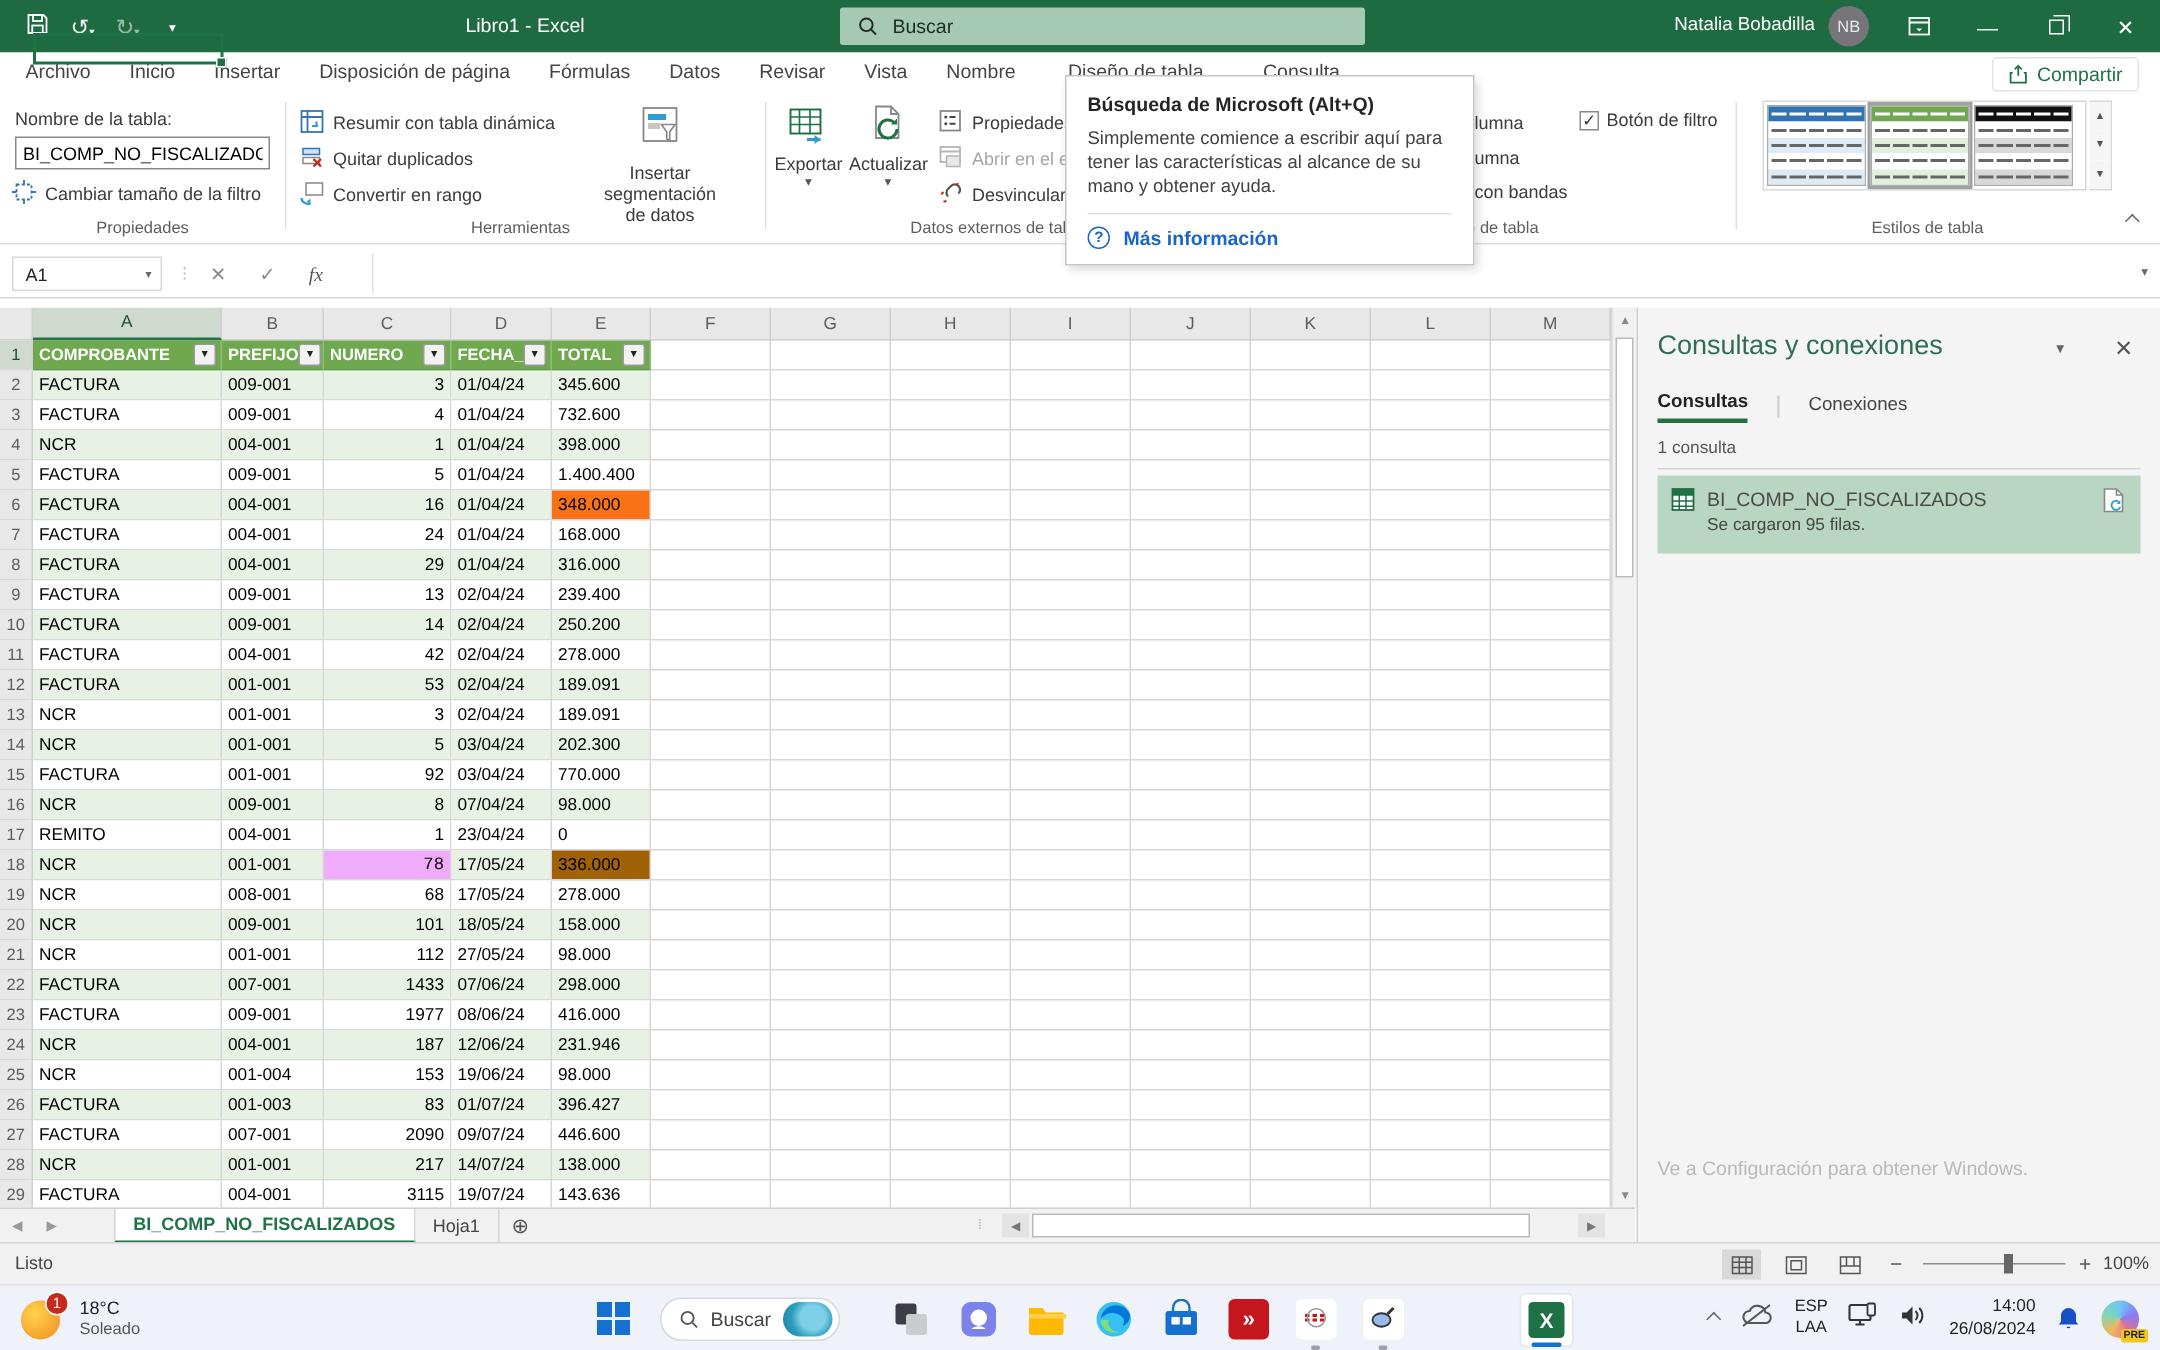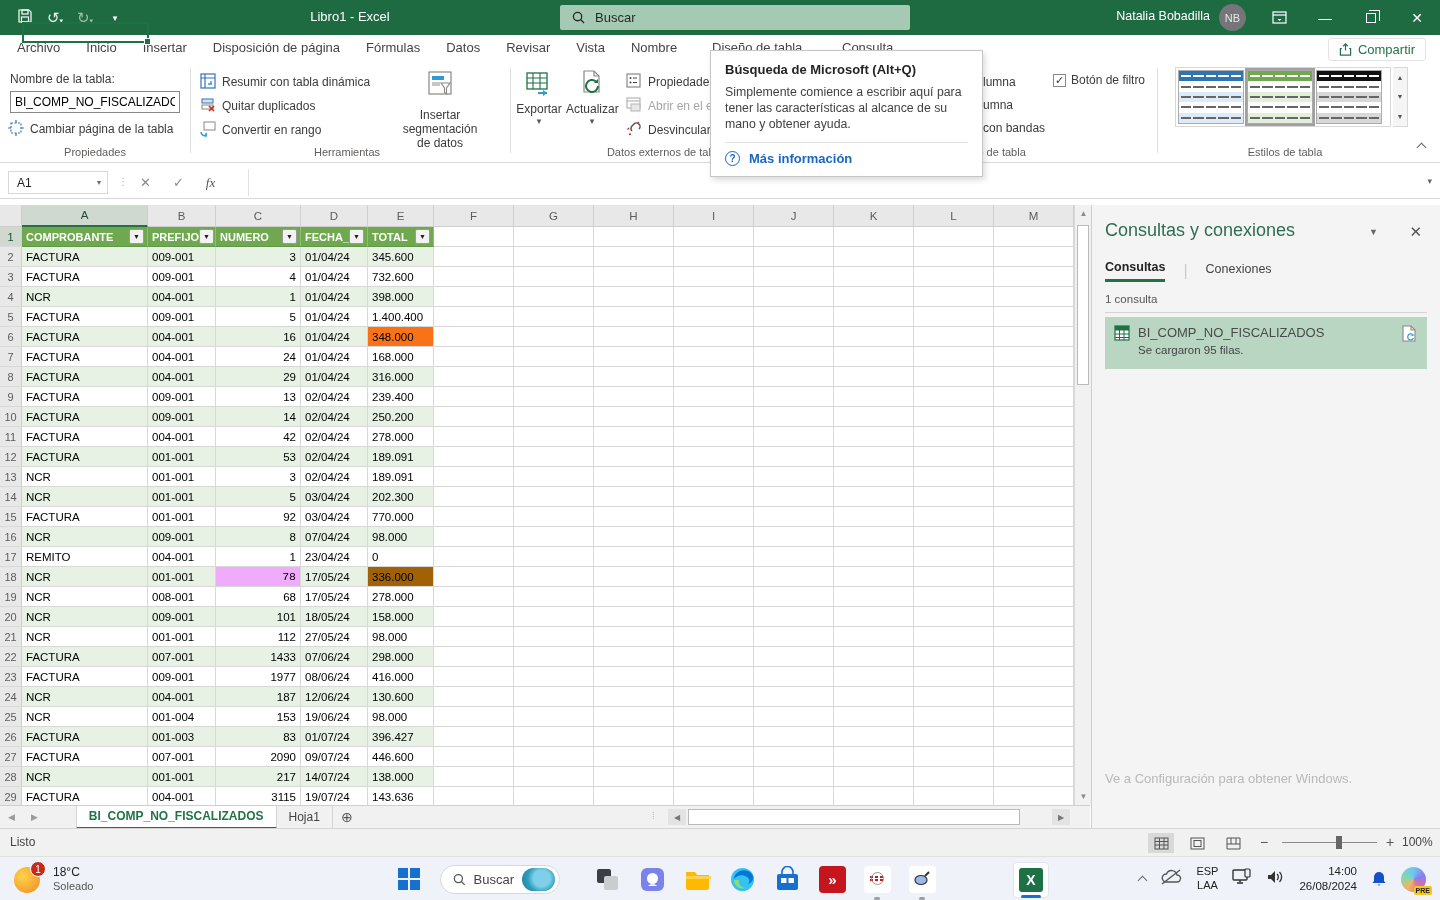"Cambiar página de la tabla" span { text: página de la tabla -> tamaño de la filtro }
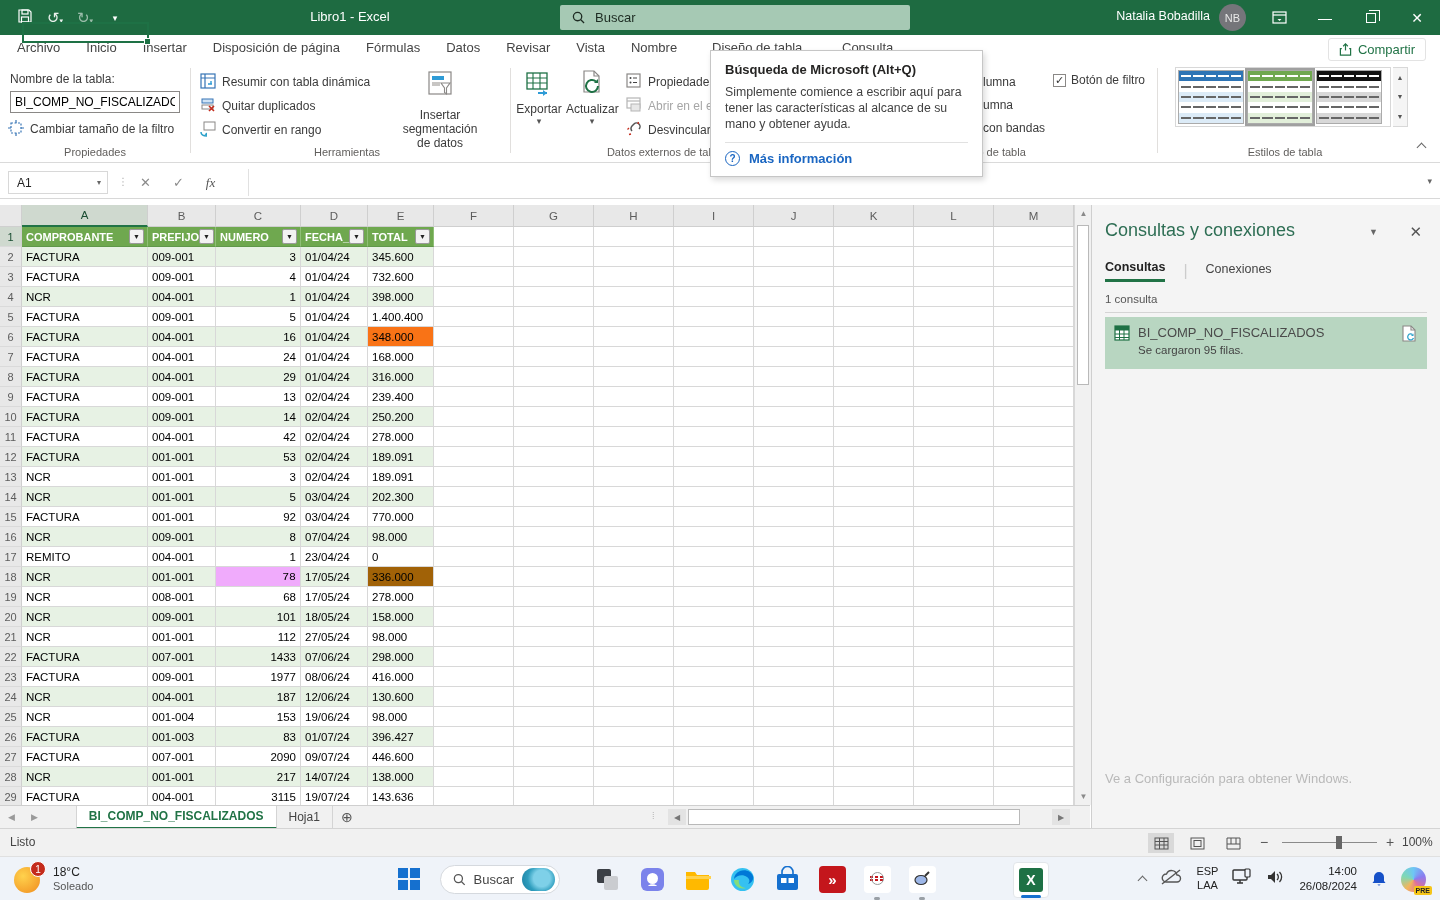"130.600" div.cell { text: 130.600 -> 231.946 }
